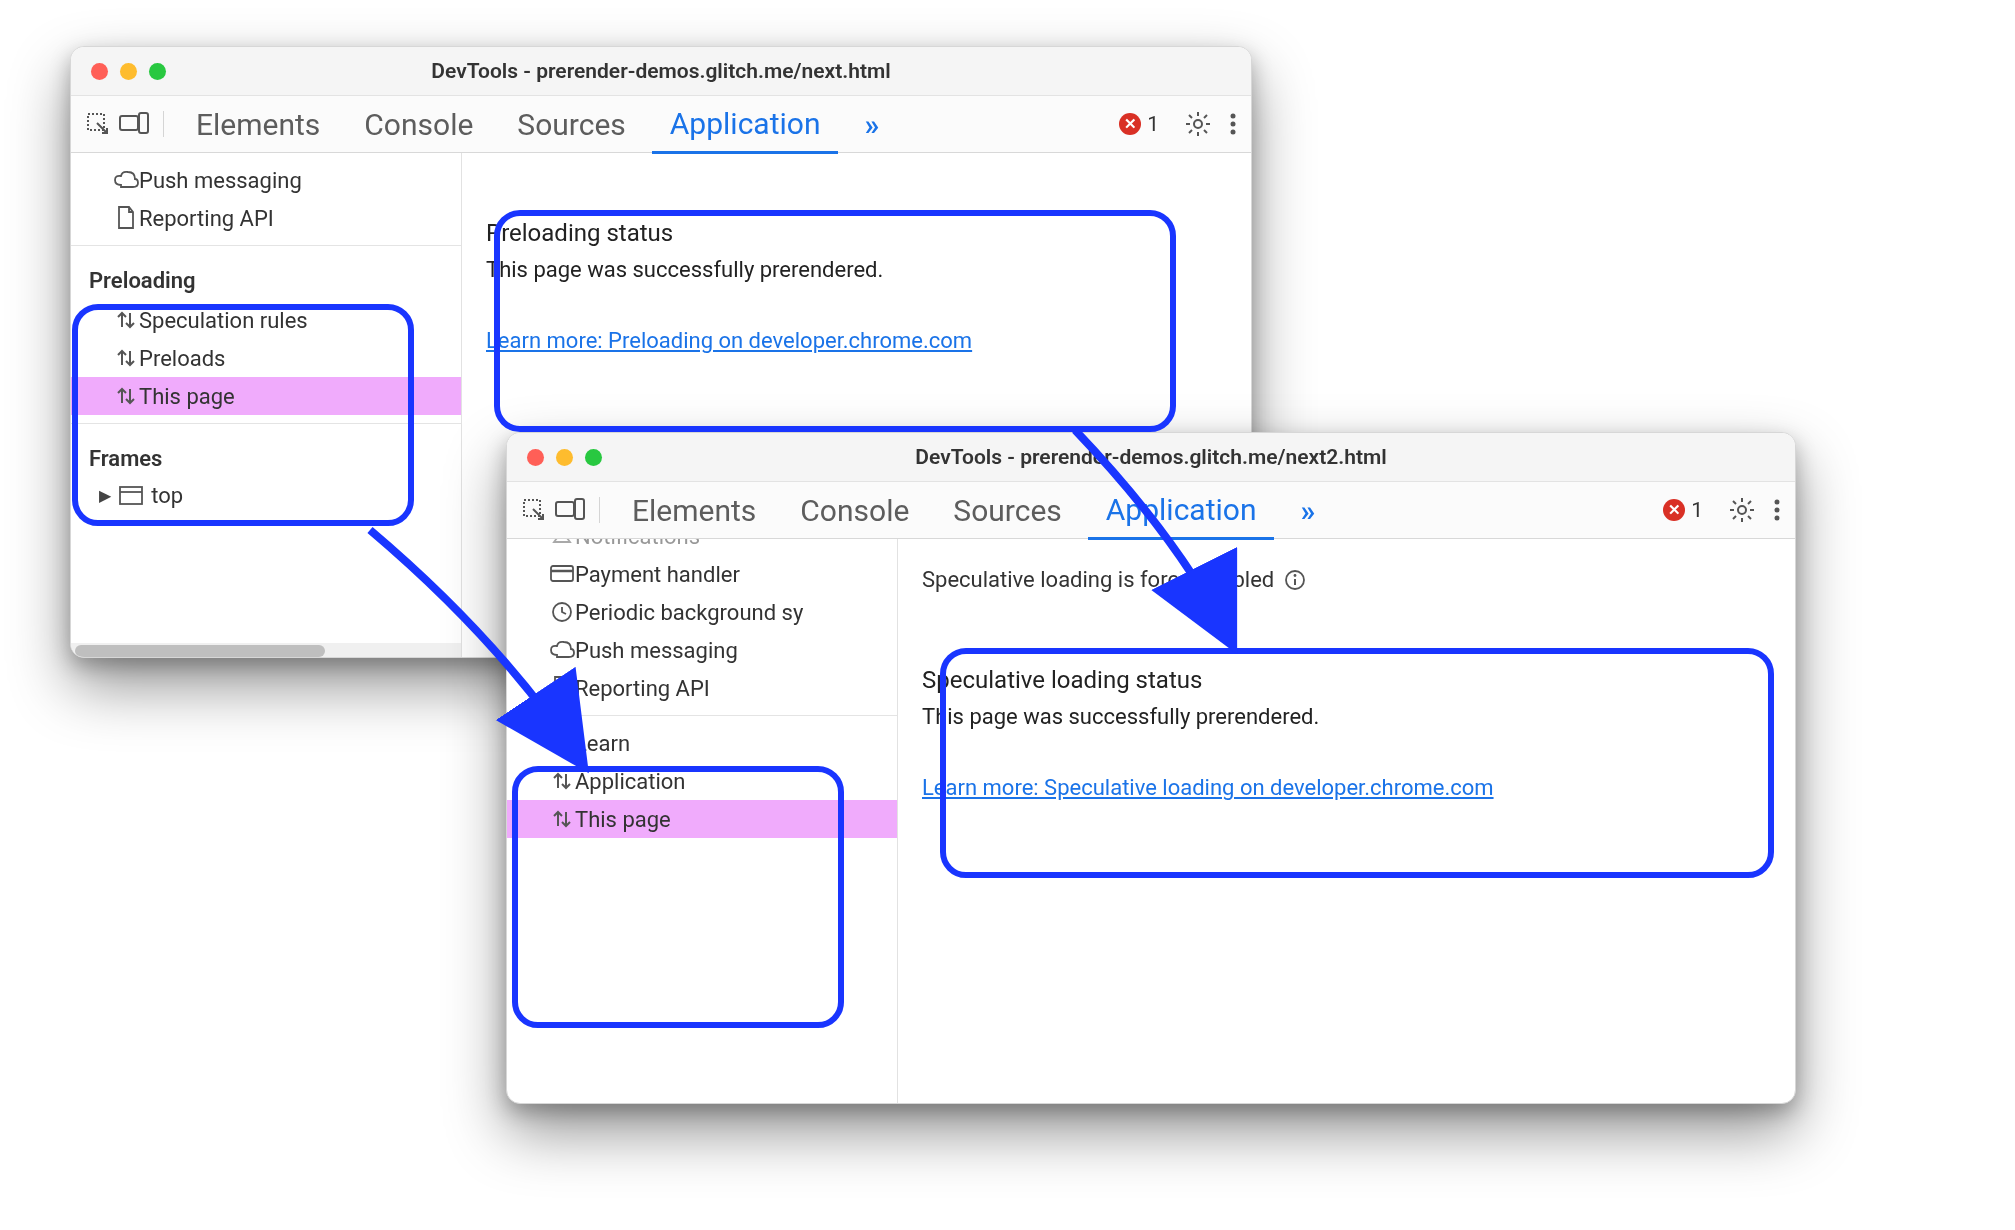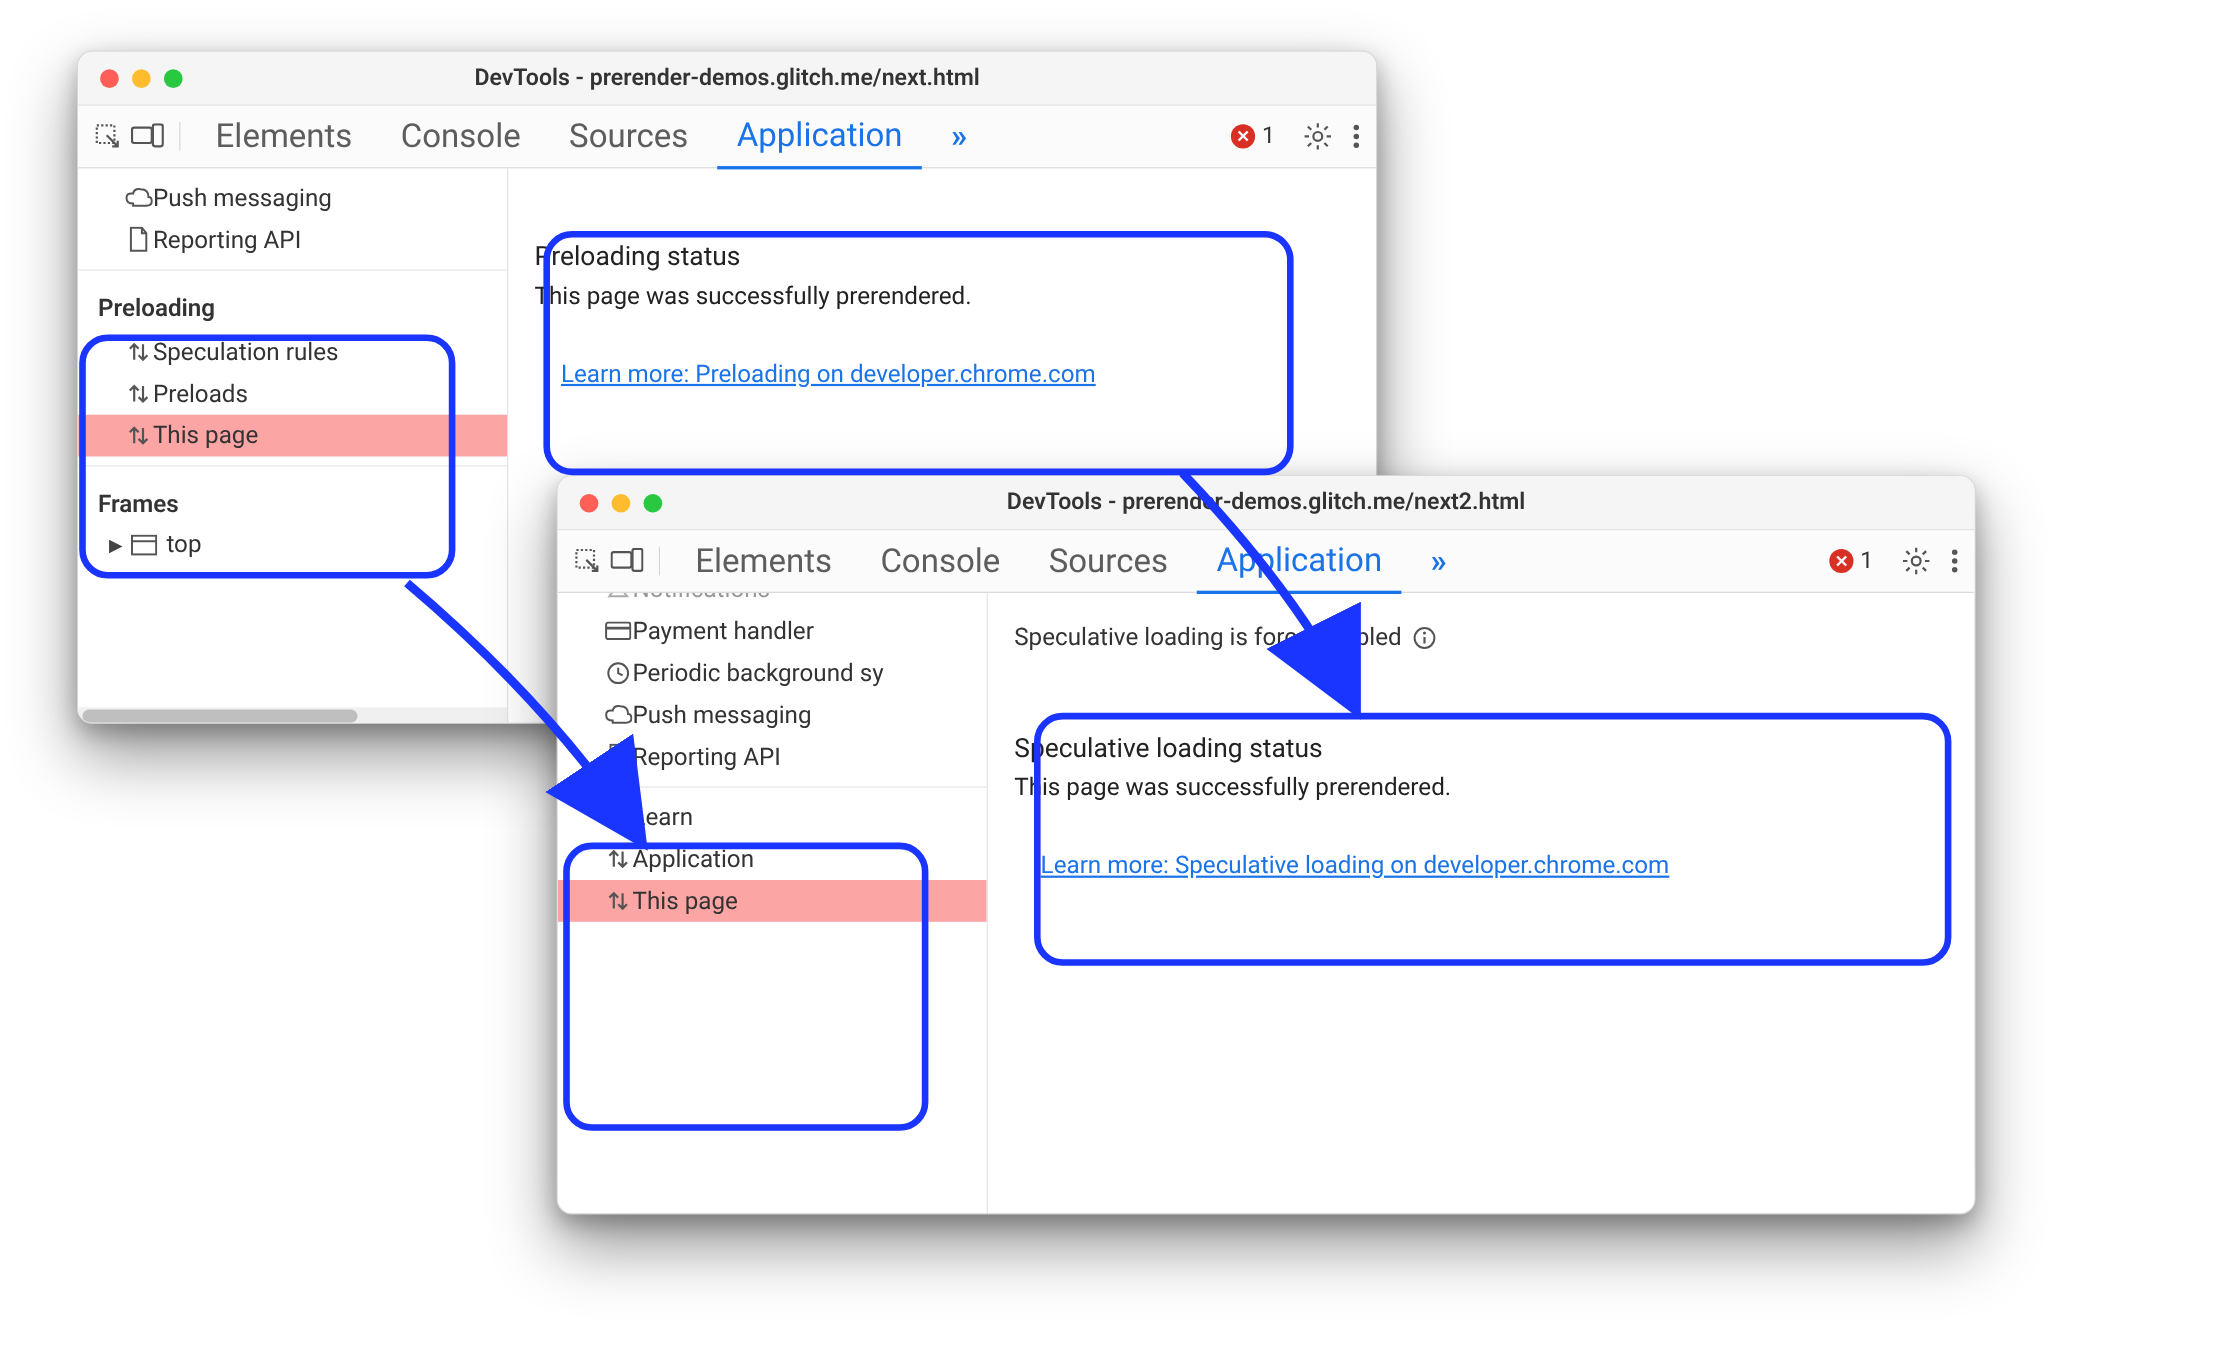"Learn more: Preloading on" .link { margin-left: 24px -> none }
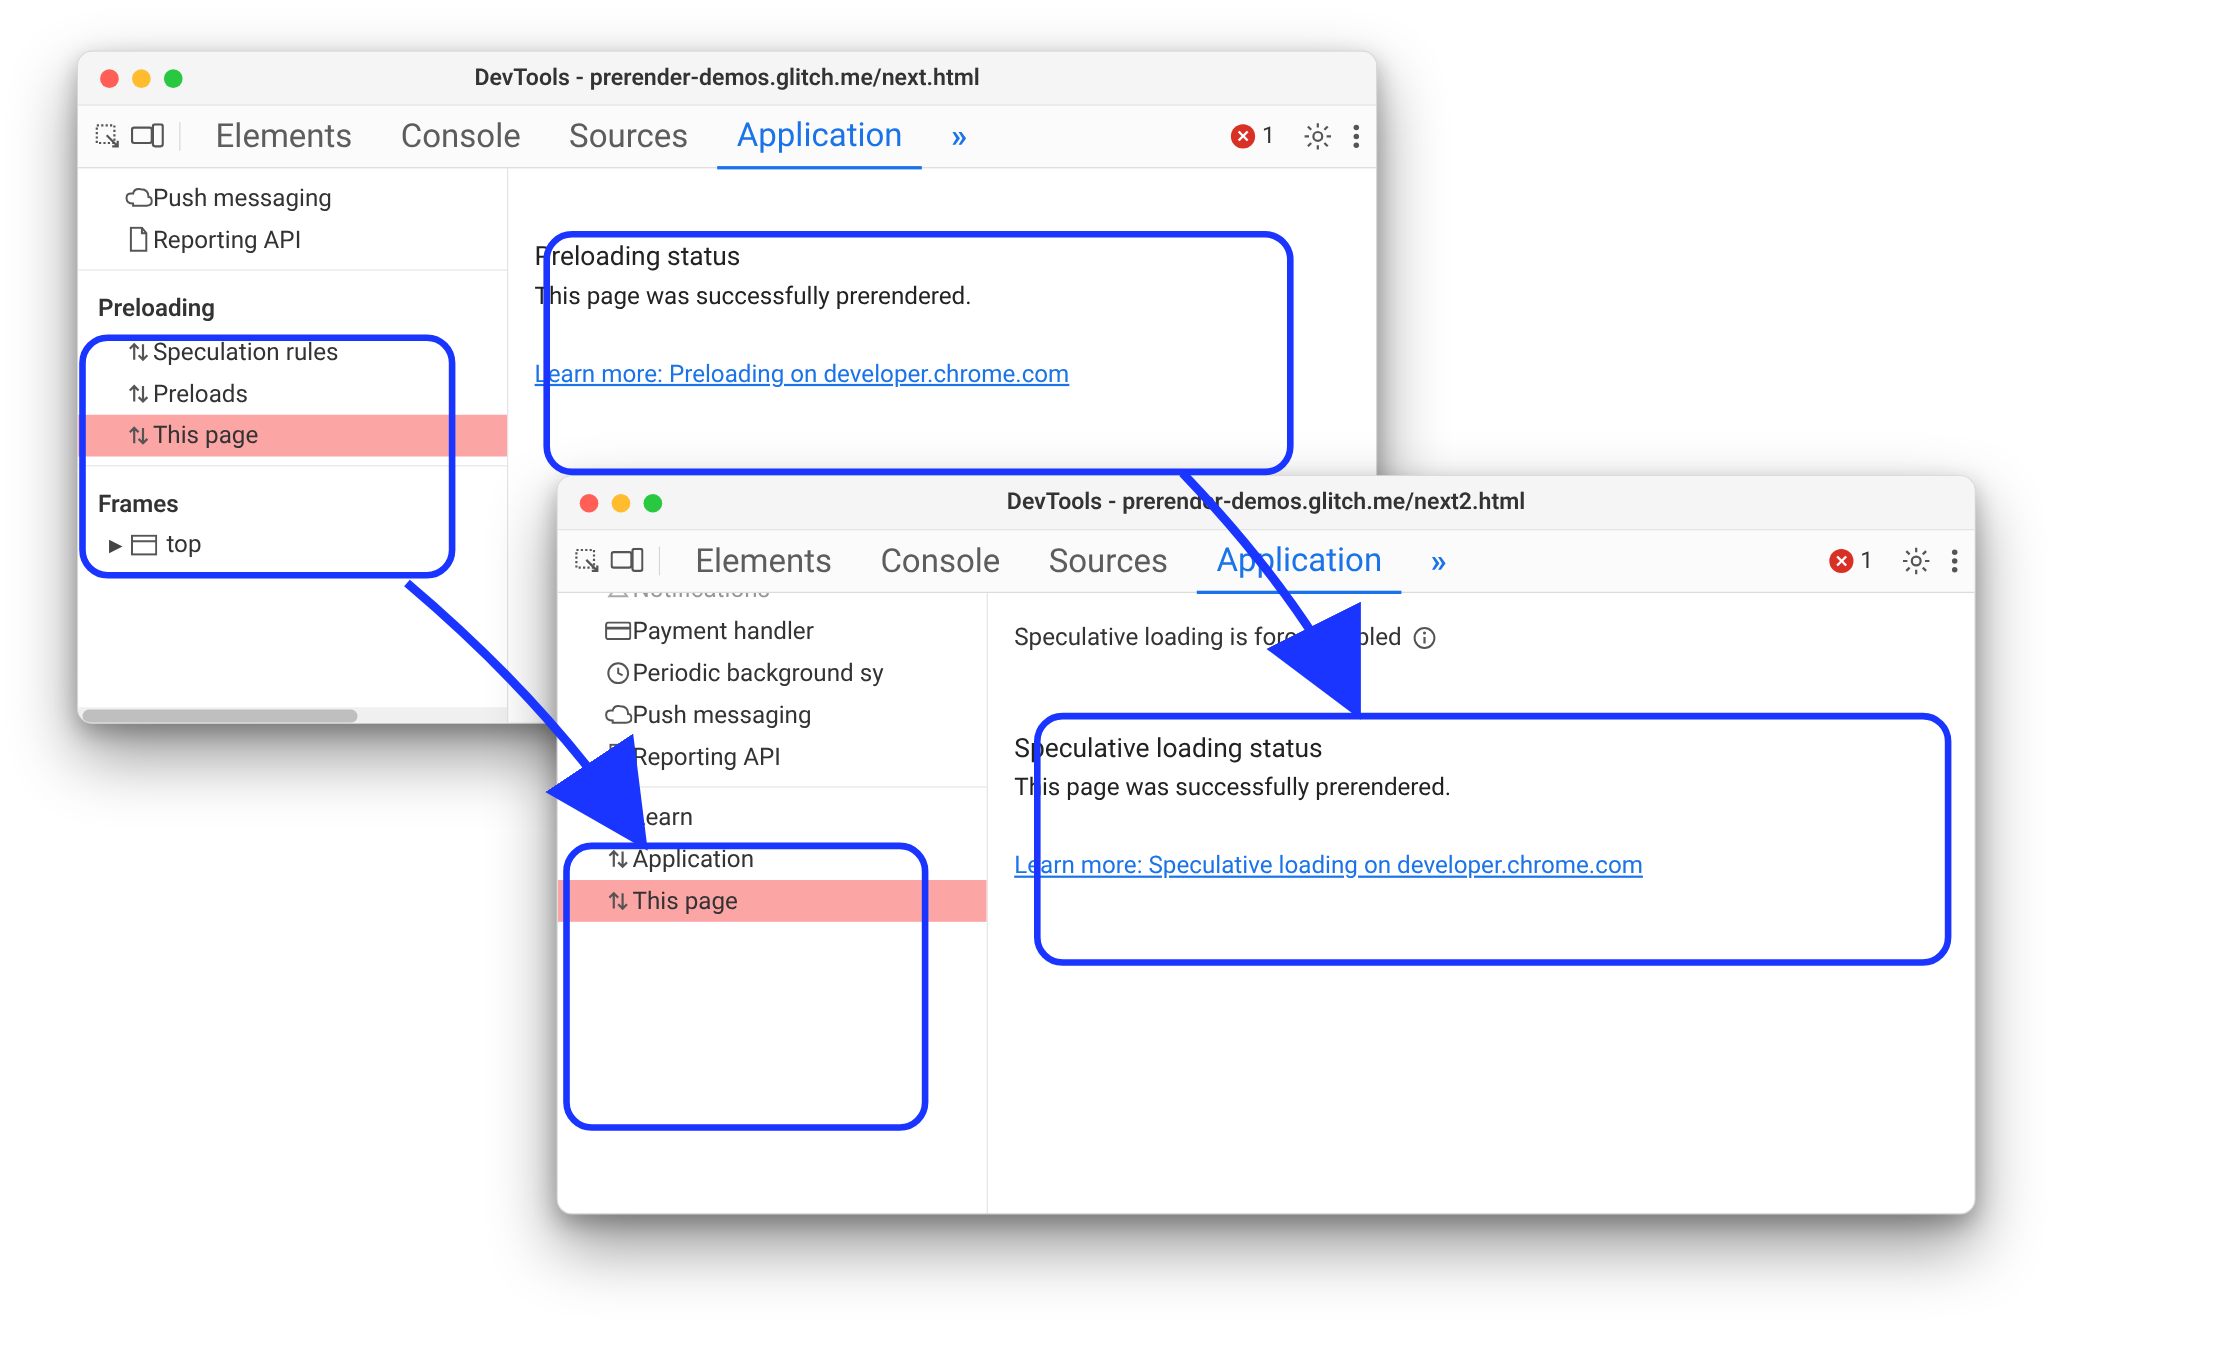"This page" .item.selected { background: #fca5a5 -> #f0abfc }
